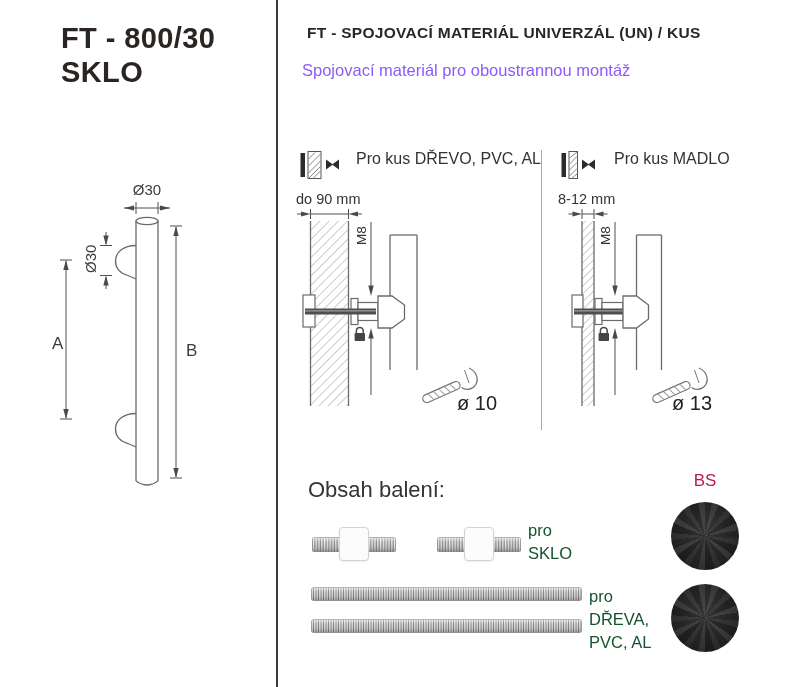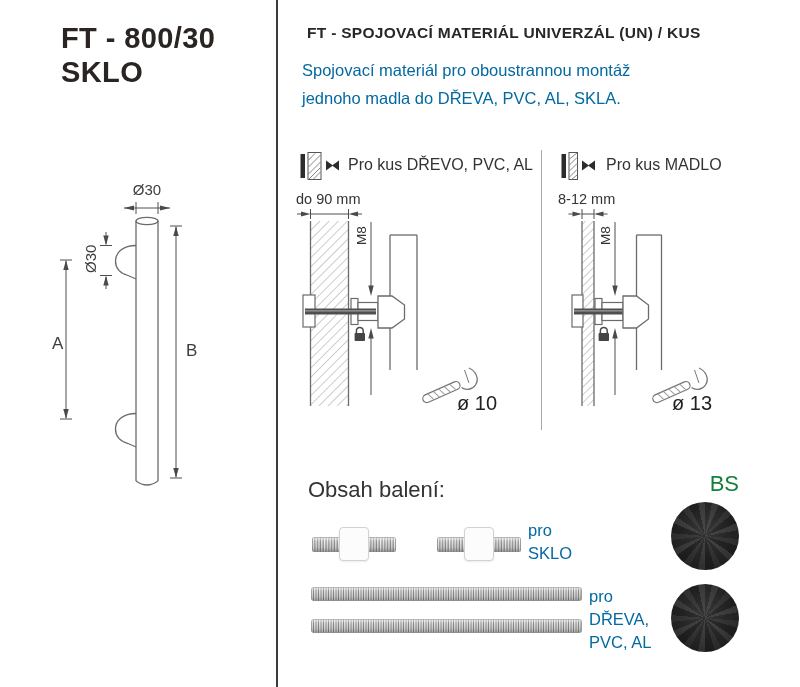"Spojovací materiál pro oboustrannou" .description { color: #0369a1 -> #8b5cf6 }
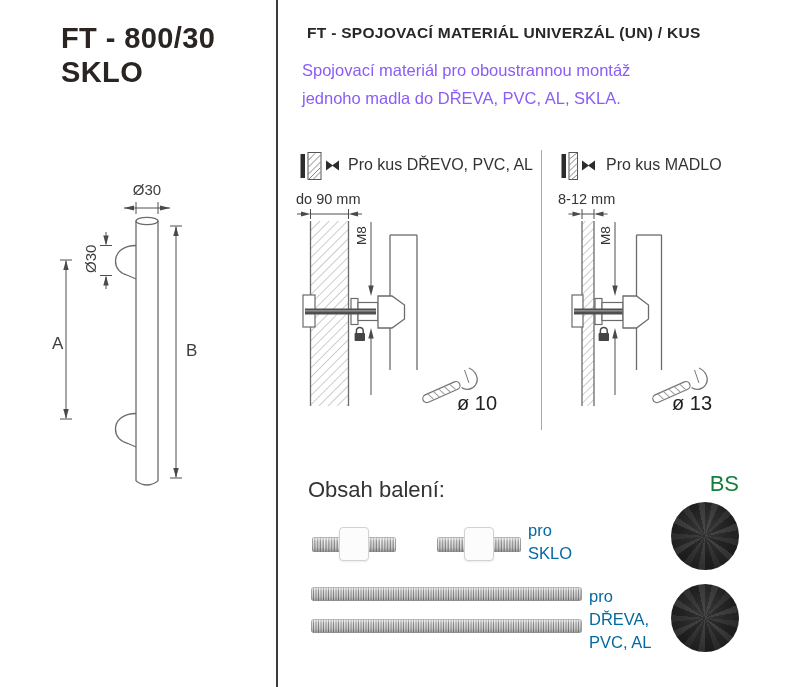"jednoho madla do DŘEVA, PVC," div { html: <div>jednoho madla do DŘEVA, PVC, AL, SKLA.</div> -> none }
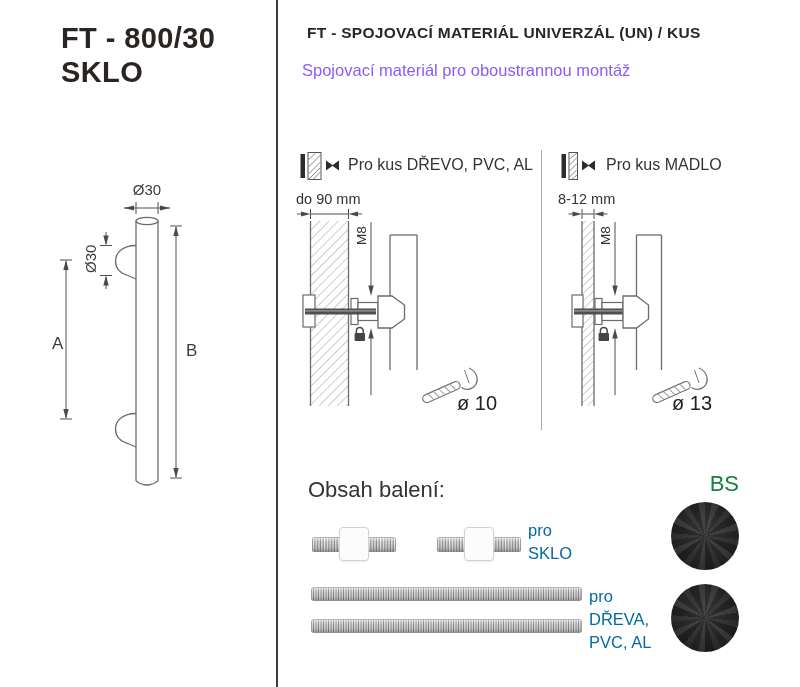"Pro kus DŘEVO, PVC, AL" .diag-head { align-items: center -> none; gap: 9px -> 17px }
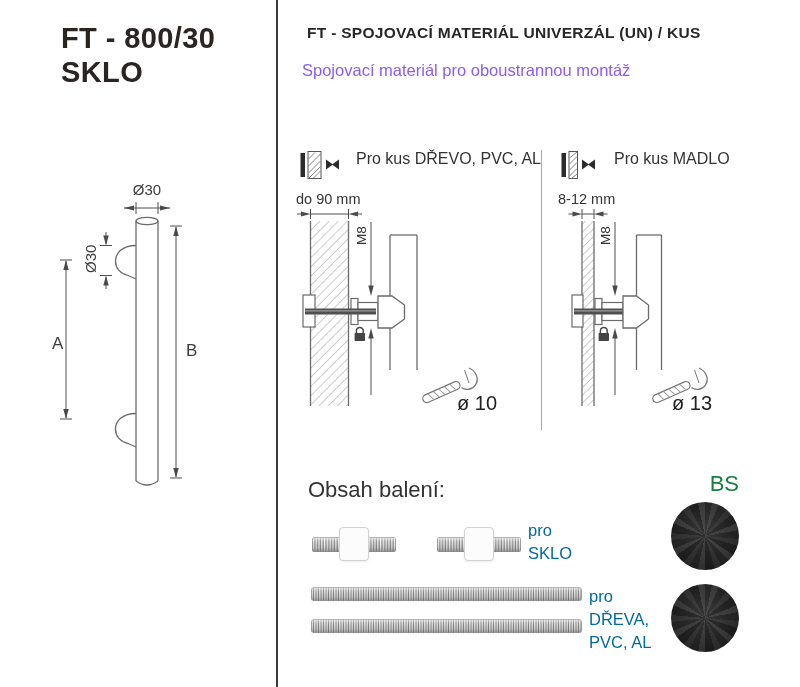"BS" .finish-label { color: #15803d -> #be185d; font-size: 22px -> 17px; text-align: right -> center }
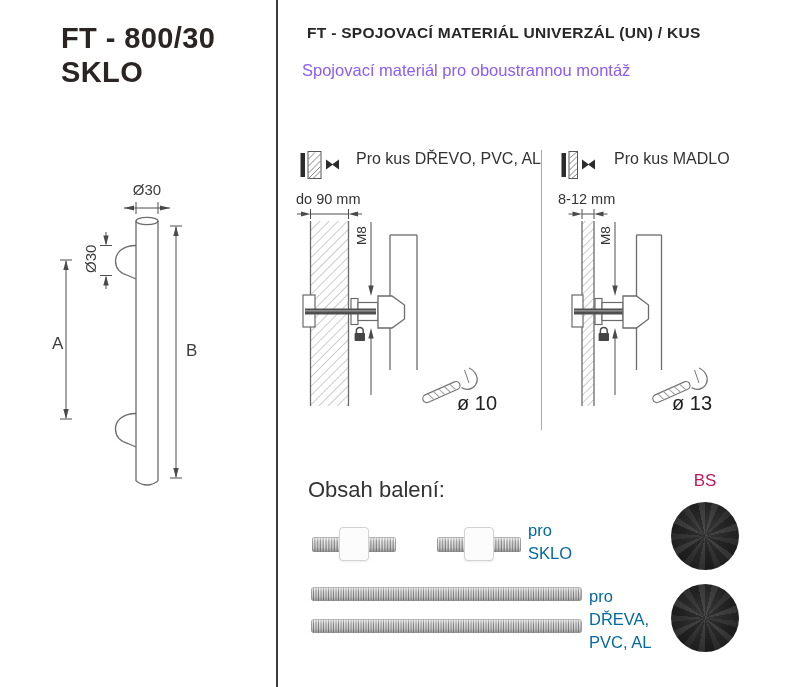"pro" .pack-label { color: #0369a1 -> #14532d }
